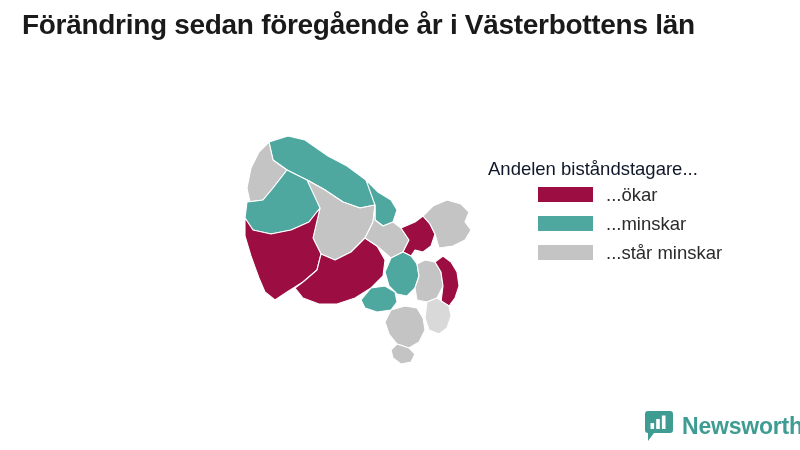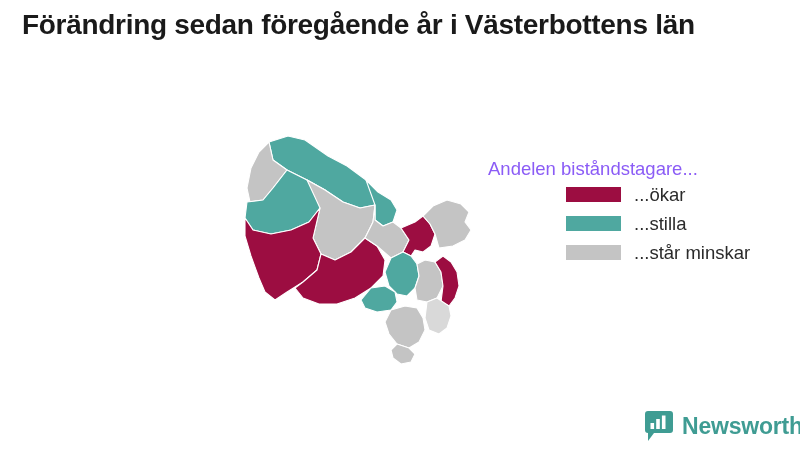"Andelen biståndstagare..." #legend-title { color: #8b5cf6 -> #0f172a }
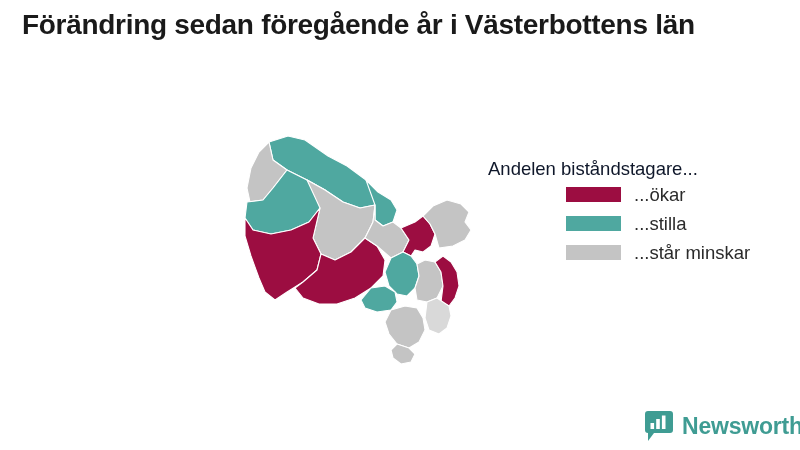"...ökar" .legend-row { margin-left: 78px -> 50px }
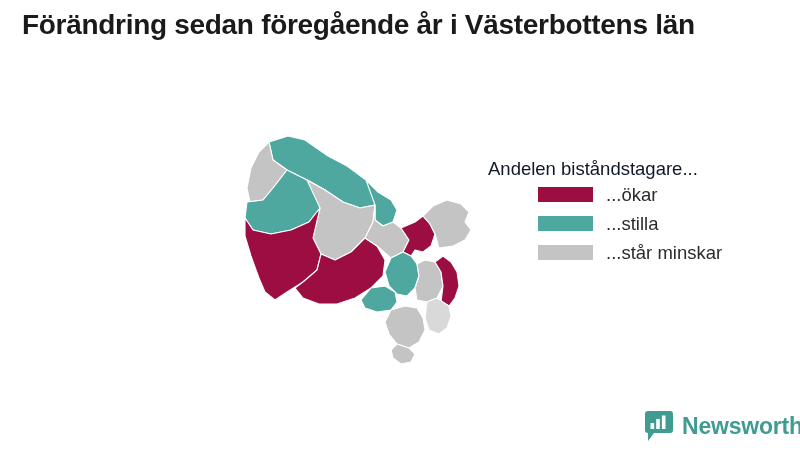"...stilla" span.legend-label { text: ...stilla -> ...minskar }
